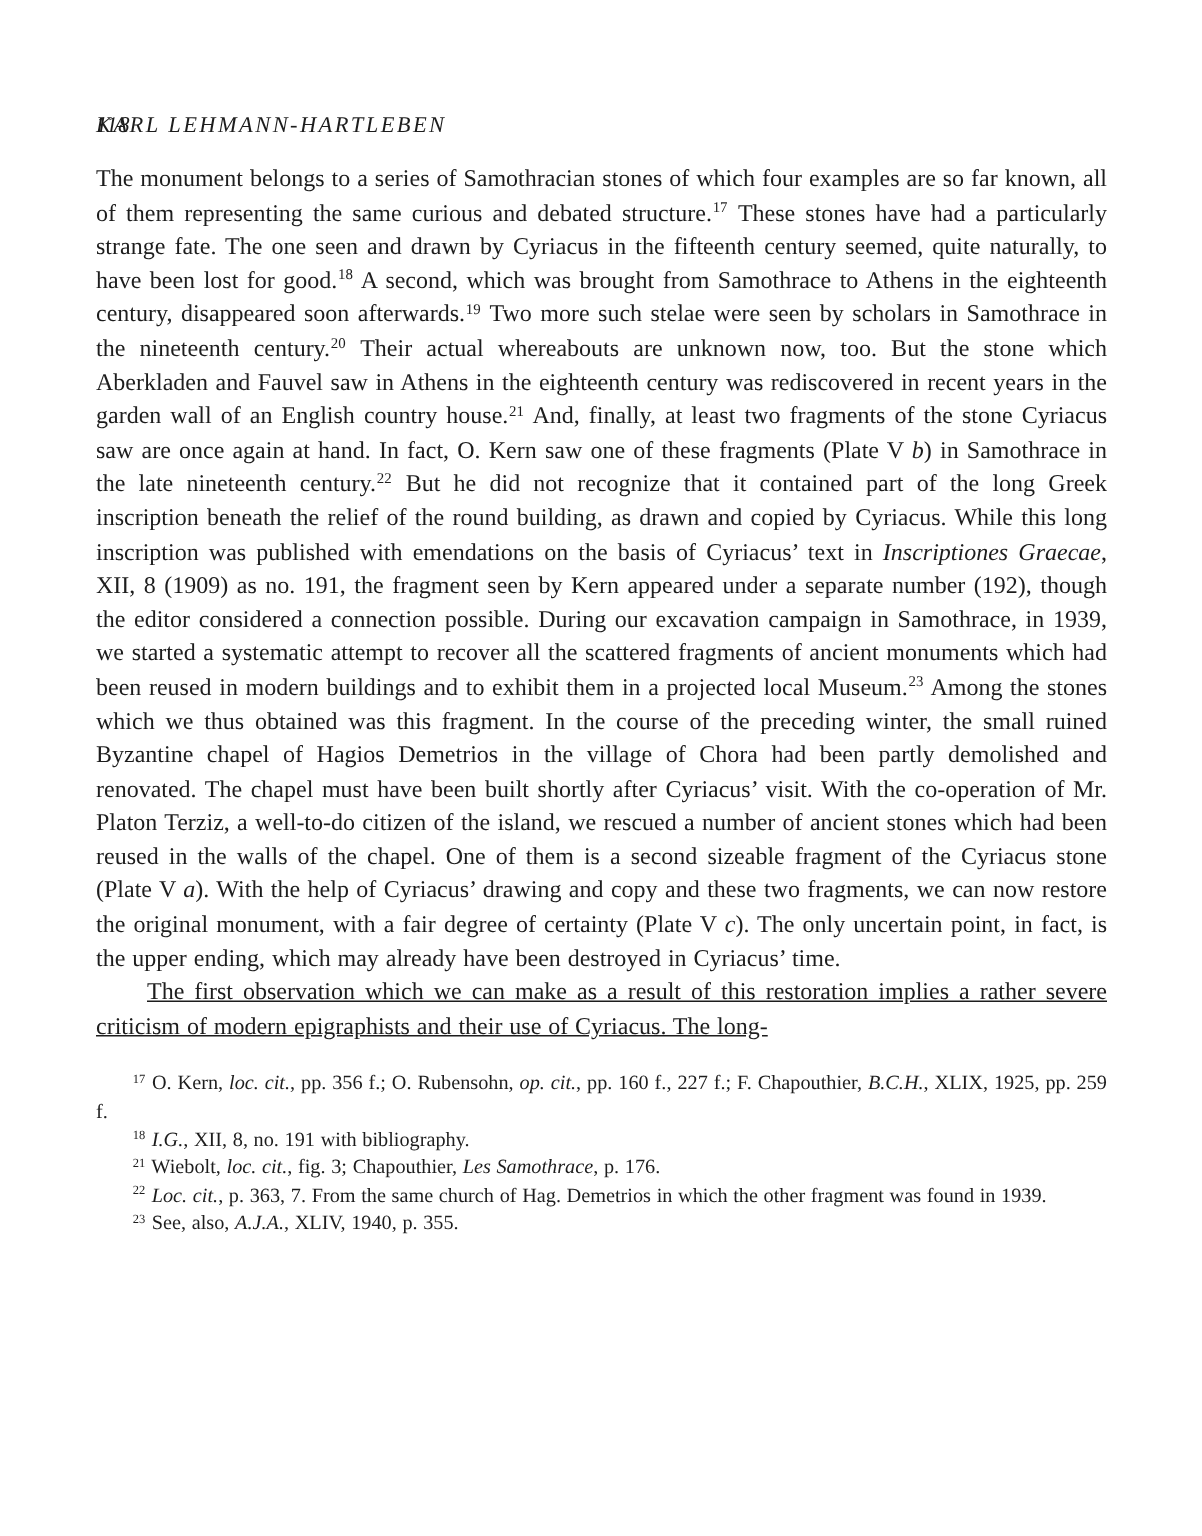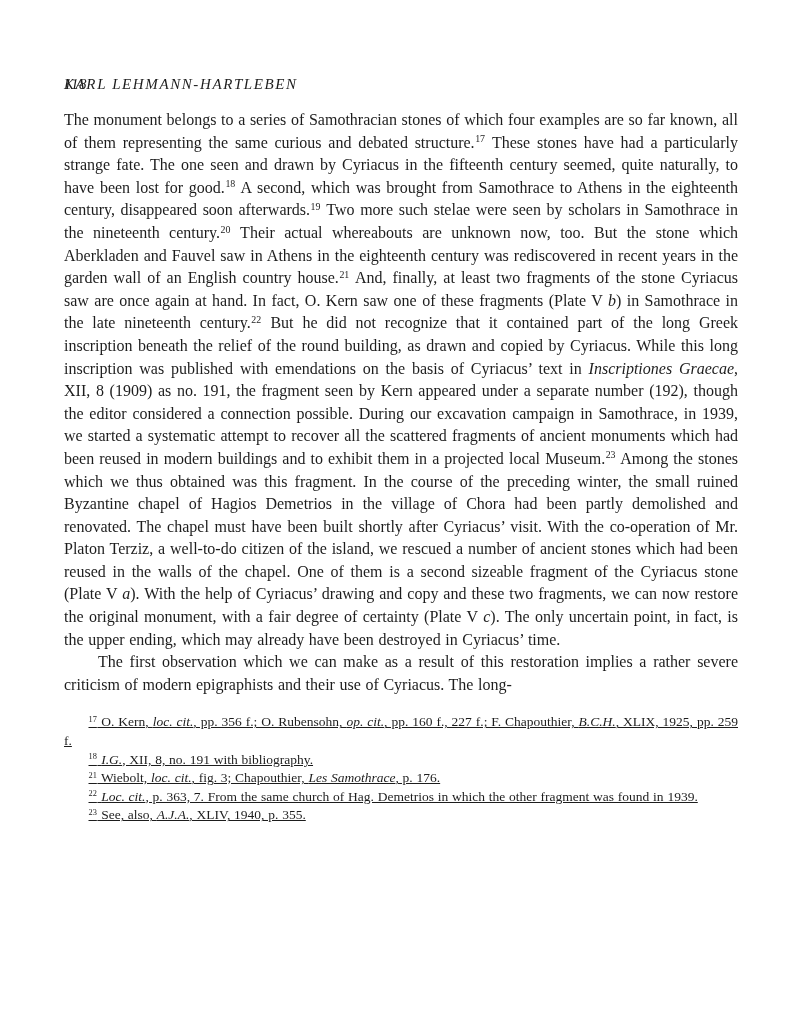"The first observation which we" .body-text p.indent { text-decoration: none -> underline }
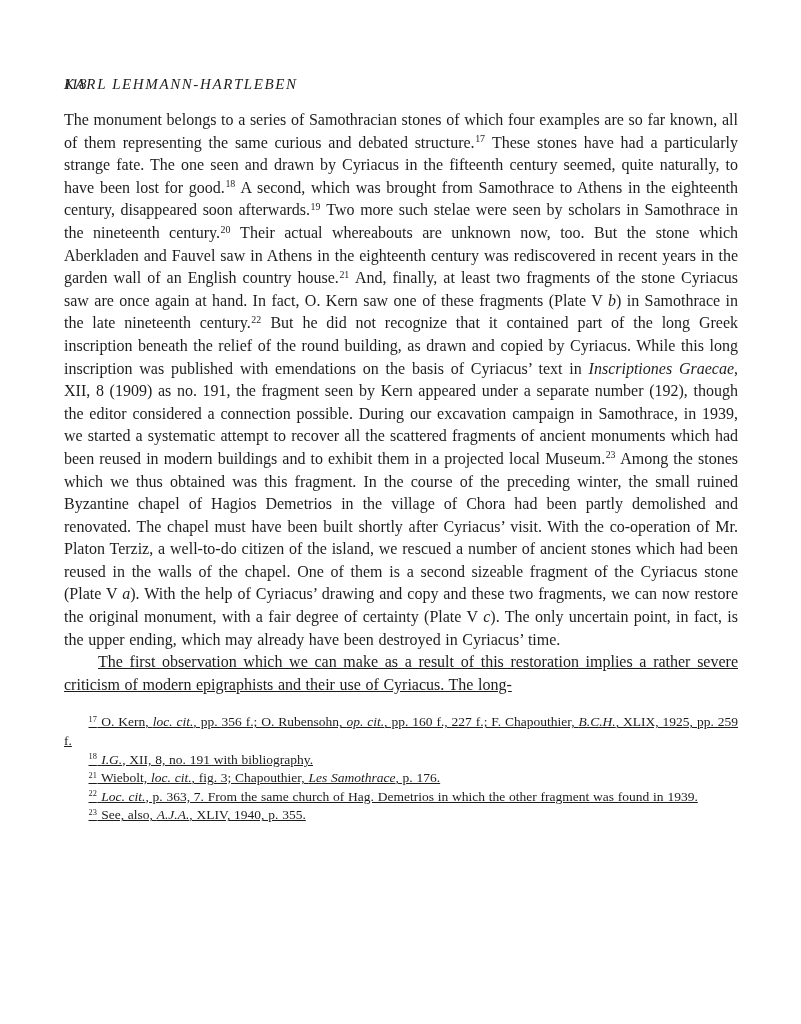"17 O. Kern, loc. cit.," .footnotes p { text-decoration: underline -> none }
